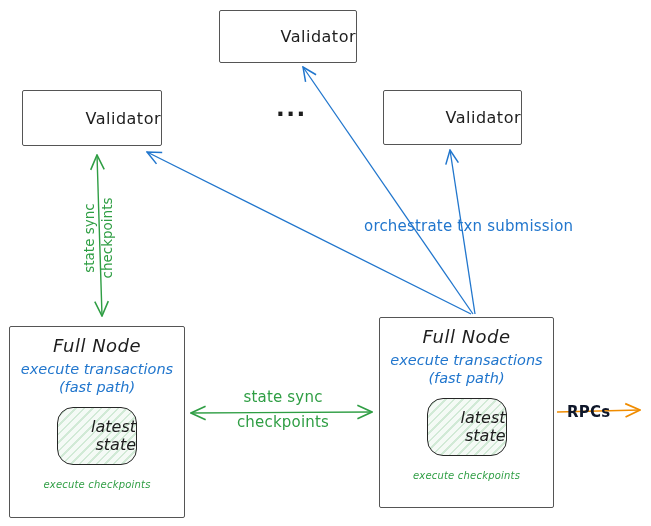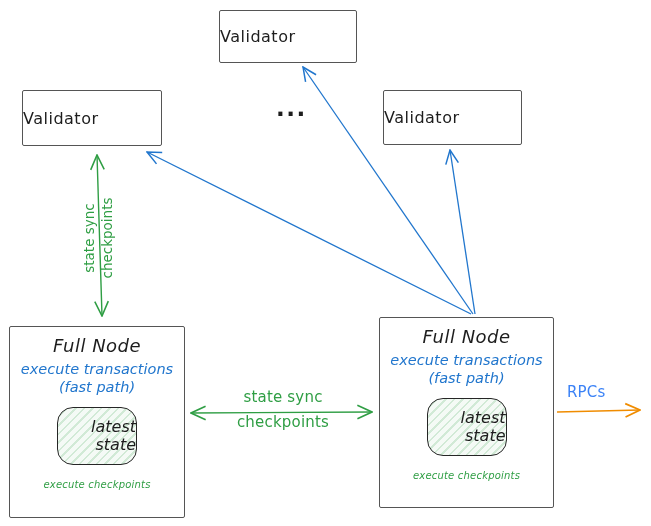"Validator" .validator { justify-content: flex-start -> flex-end }
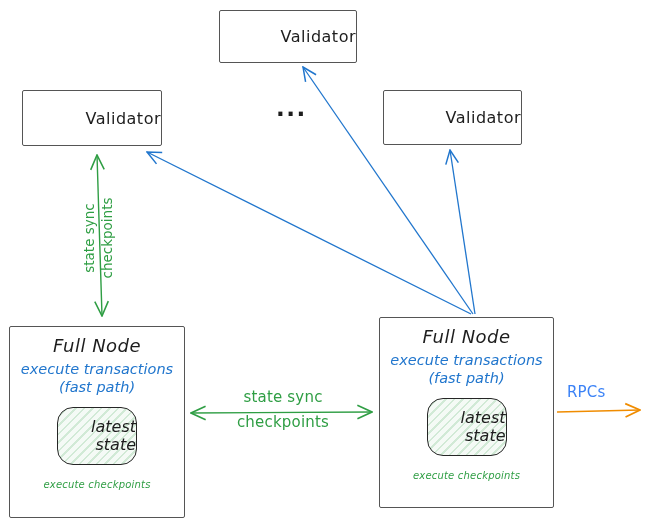"orchestrate txn submission" div.floating { html: none -> <div>orchestrate txn submission</div> }
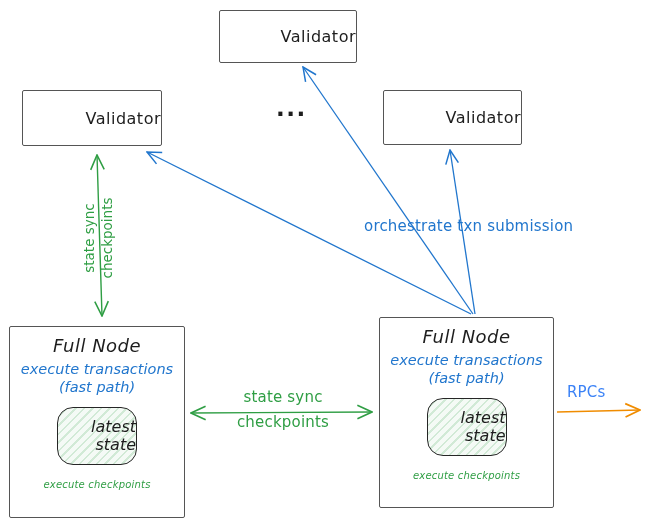"RPCs" .orange-text { color: #3b82f6 -> #0f172a; font-weight: normal -> bold; margin-top: none -> 20px }
